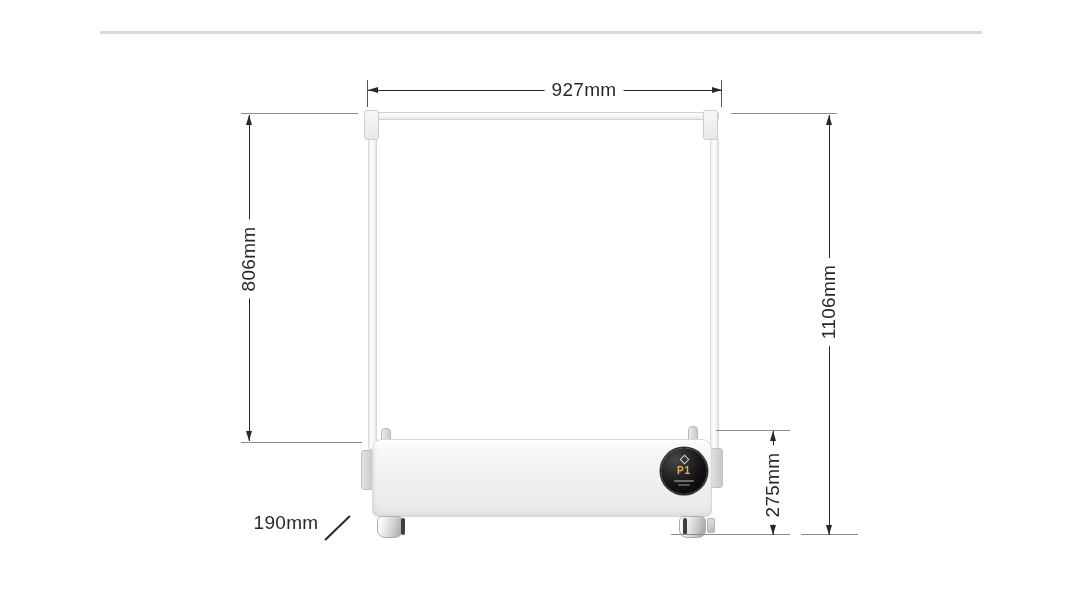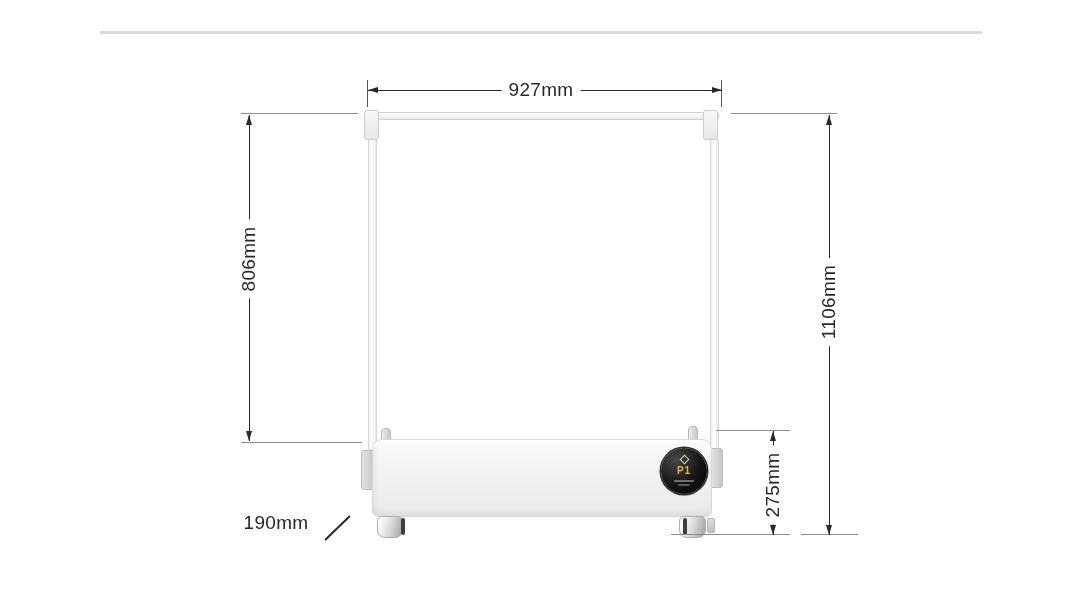"927mm" div.dim-label { left: 541px -> 584px }
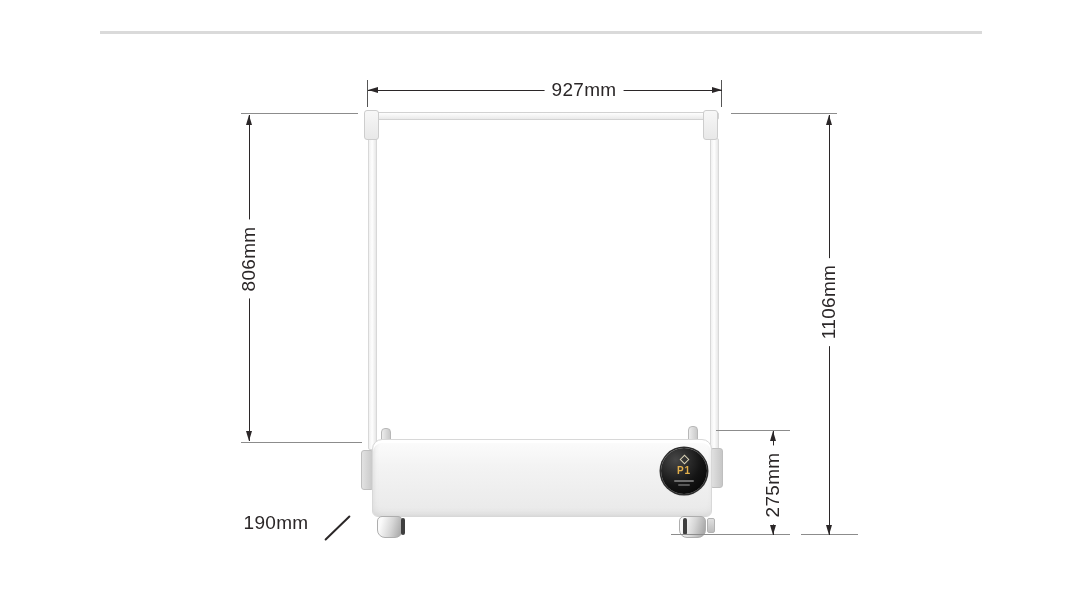"190mm" div.dim-label { left: 276px -> 286px }
